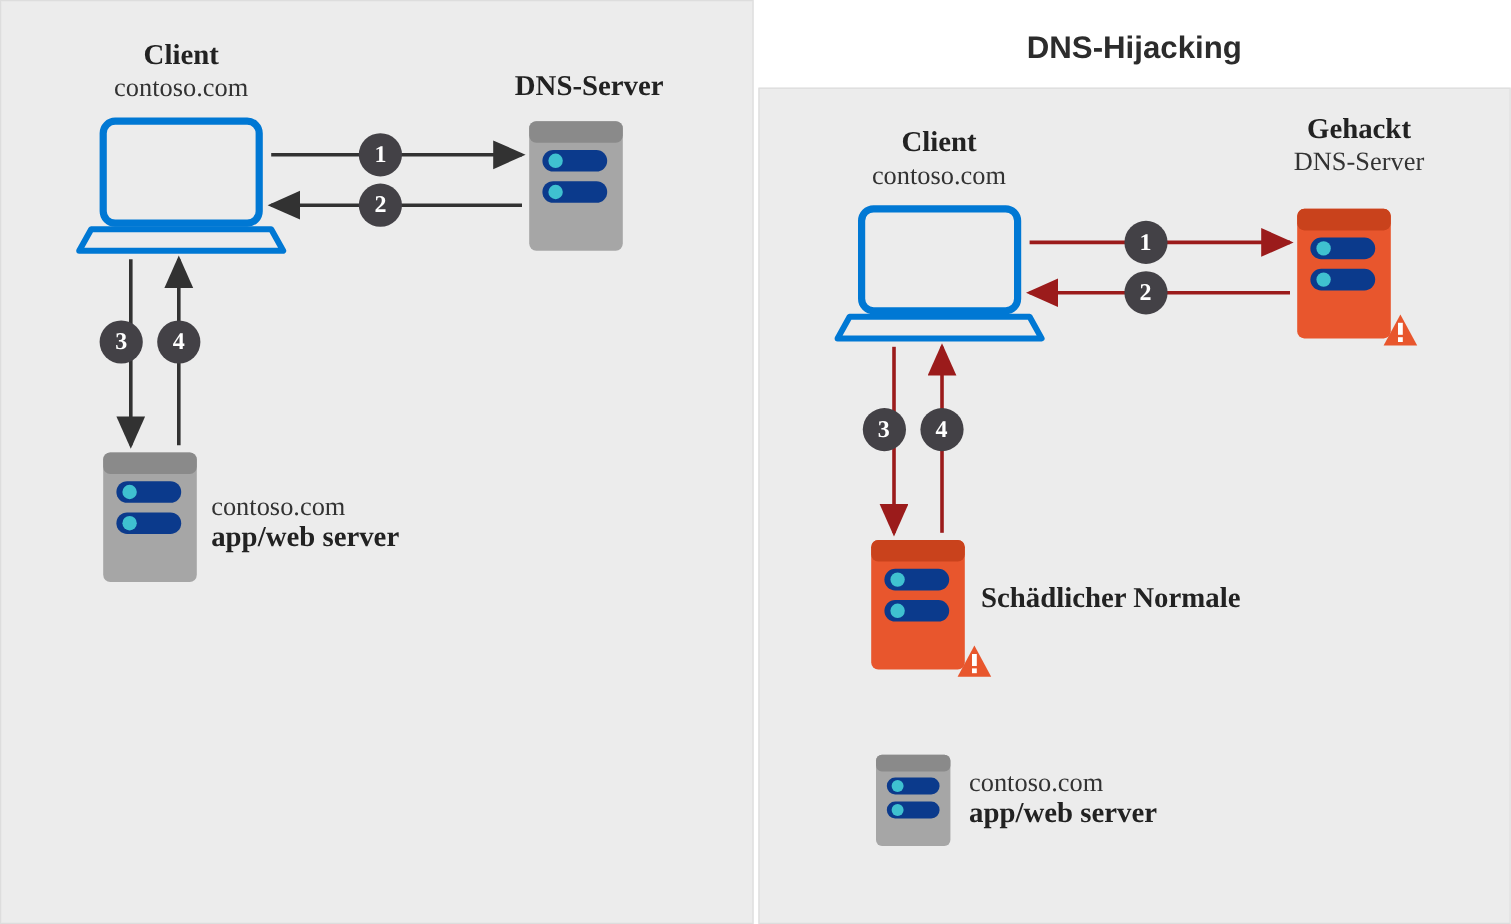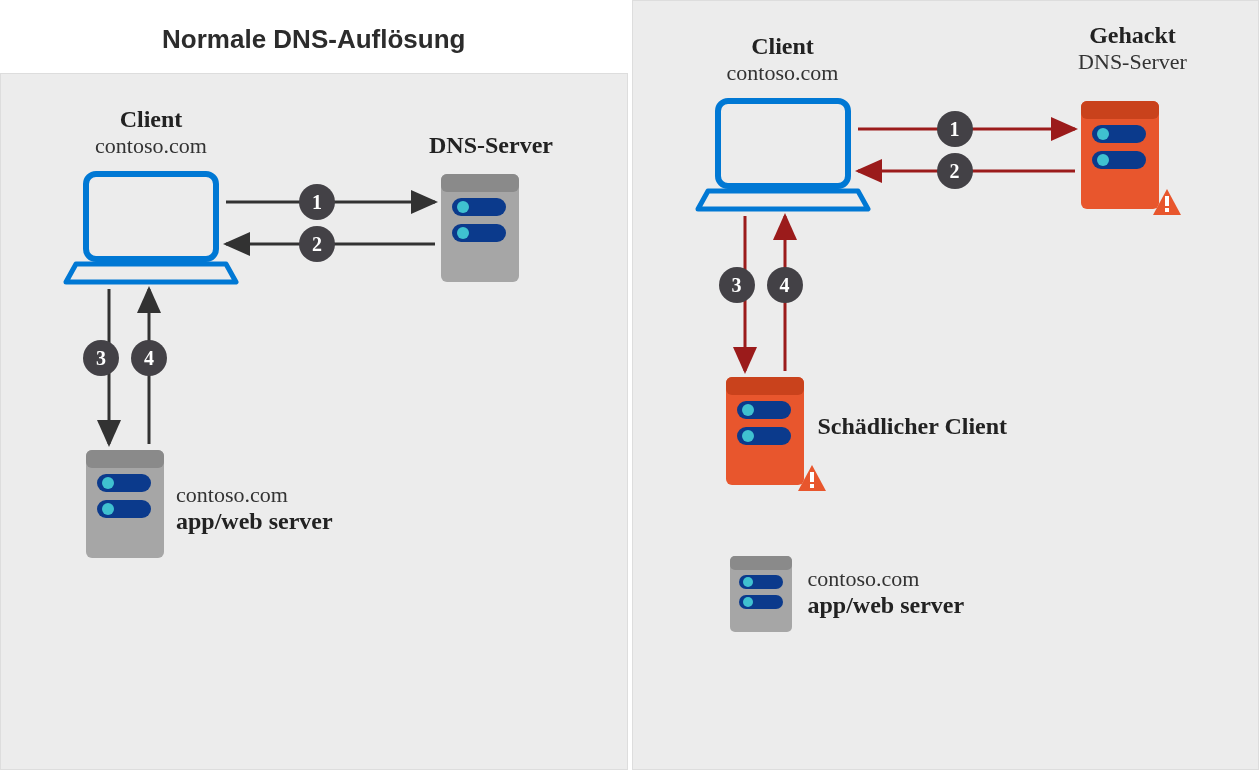"Normale DNS-Auflösung" div.panel-title { html: <div>Normale DNS-Auflösung</div> -> none }
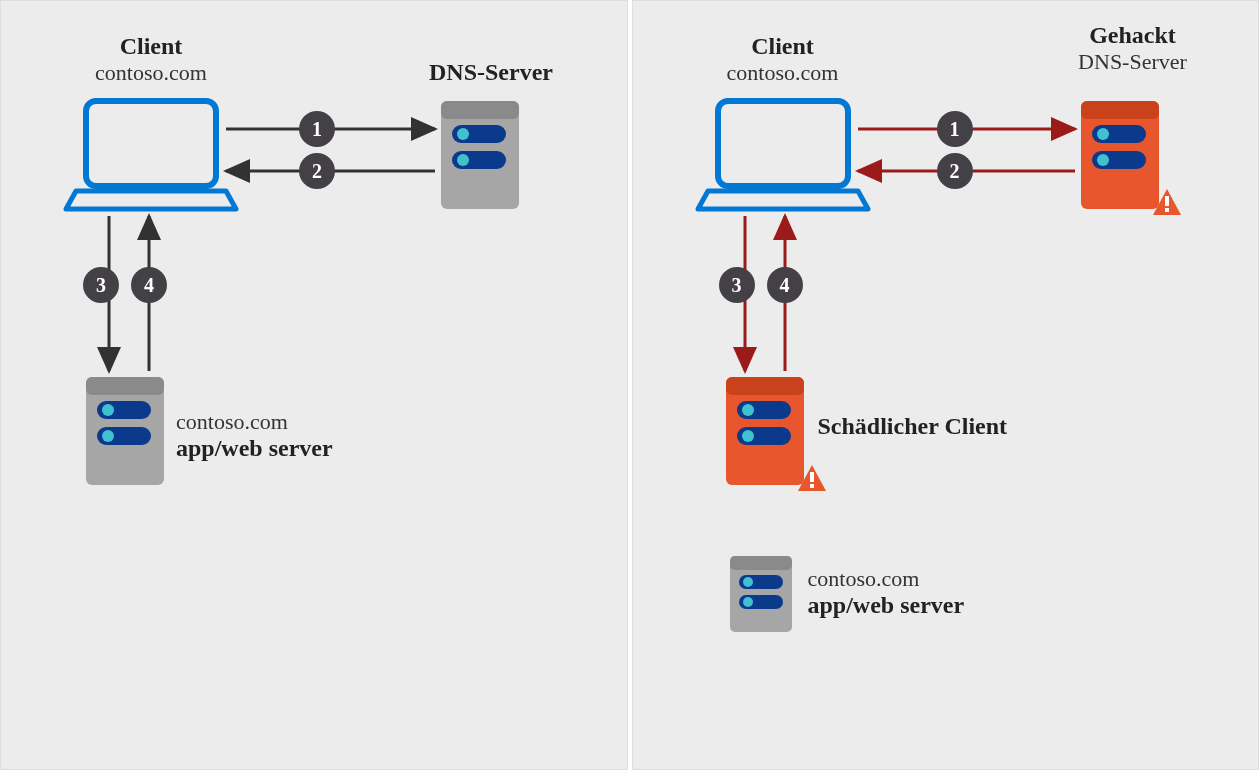"DNS-Hijacking" div.panel-title { html: none -> <div>DNS-Hijacking</div> }
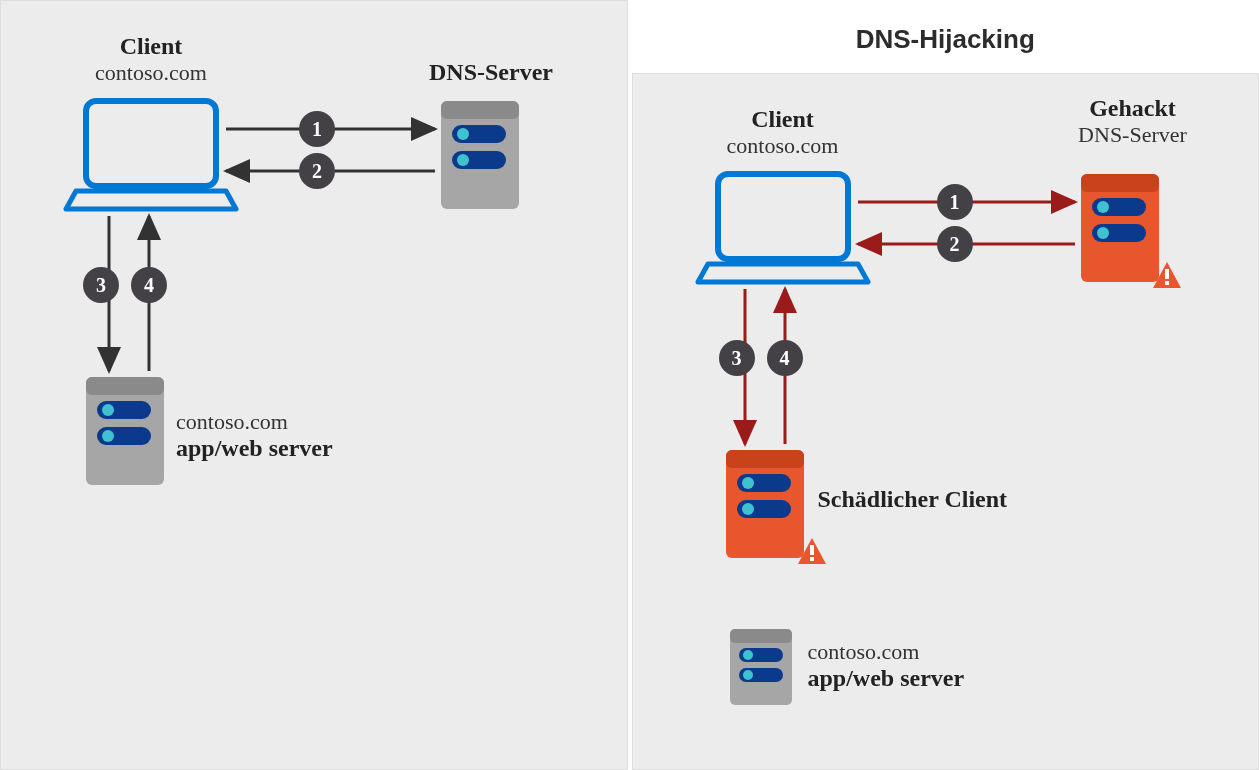"Schädlicher Client" div.label-bold { text: Client -> Normale }
